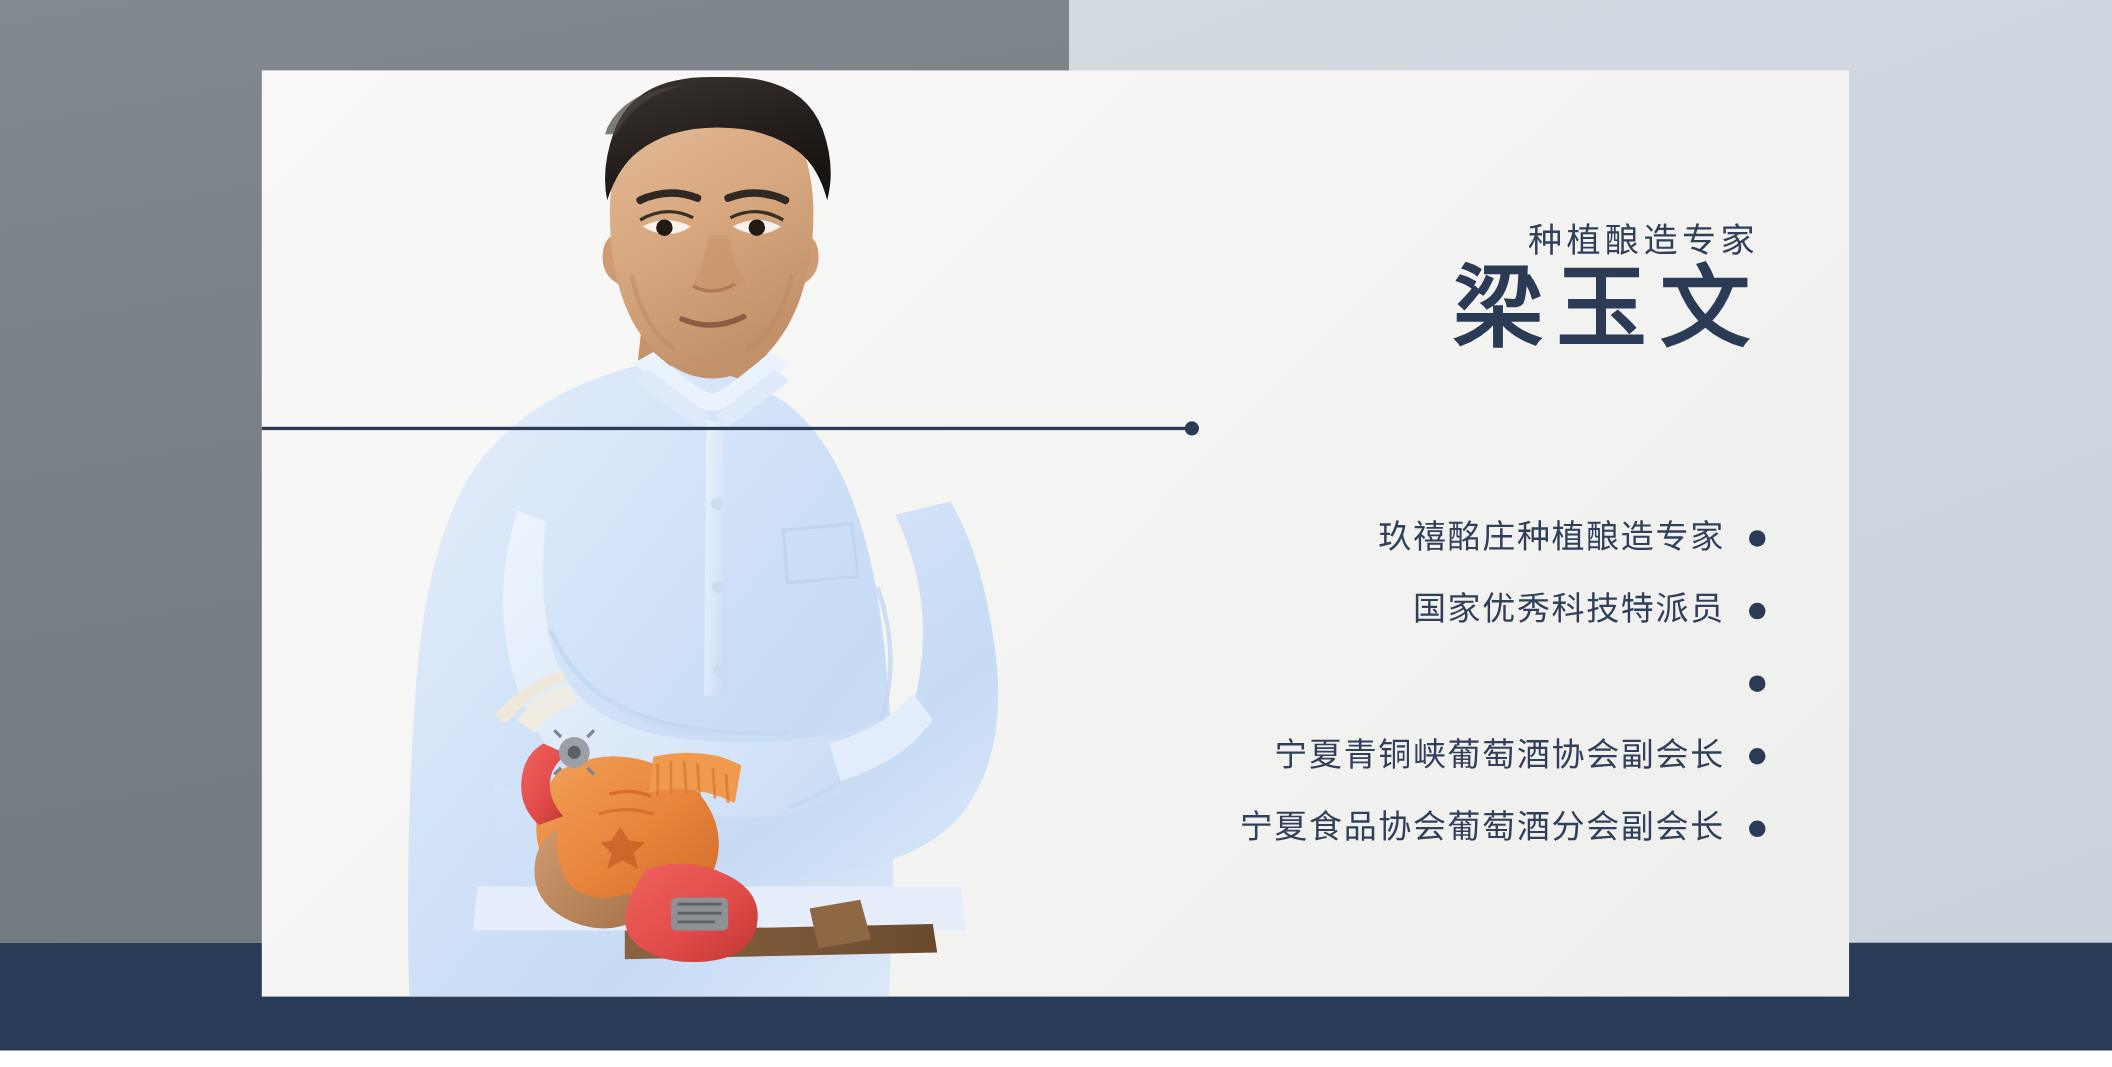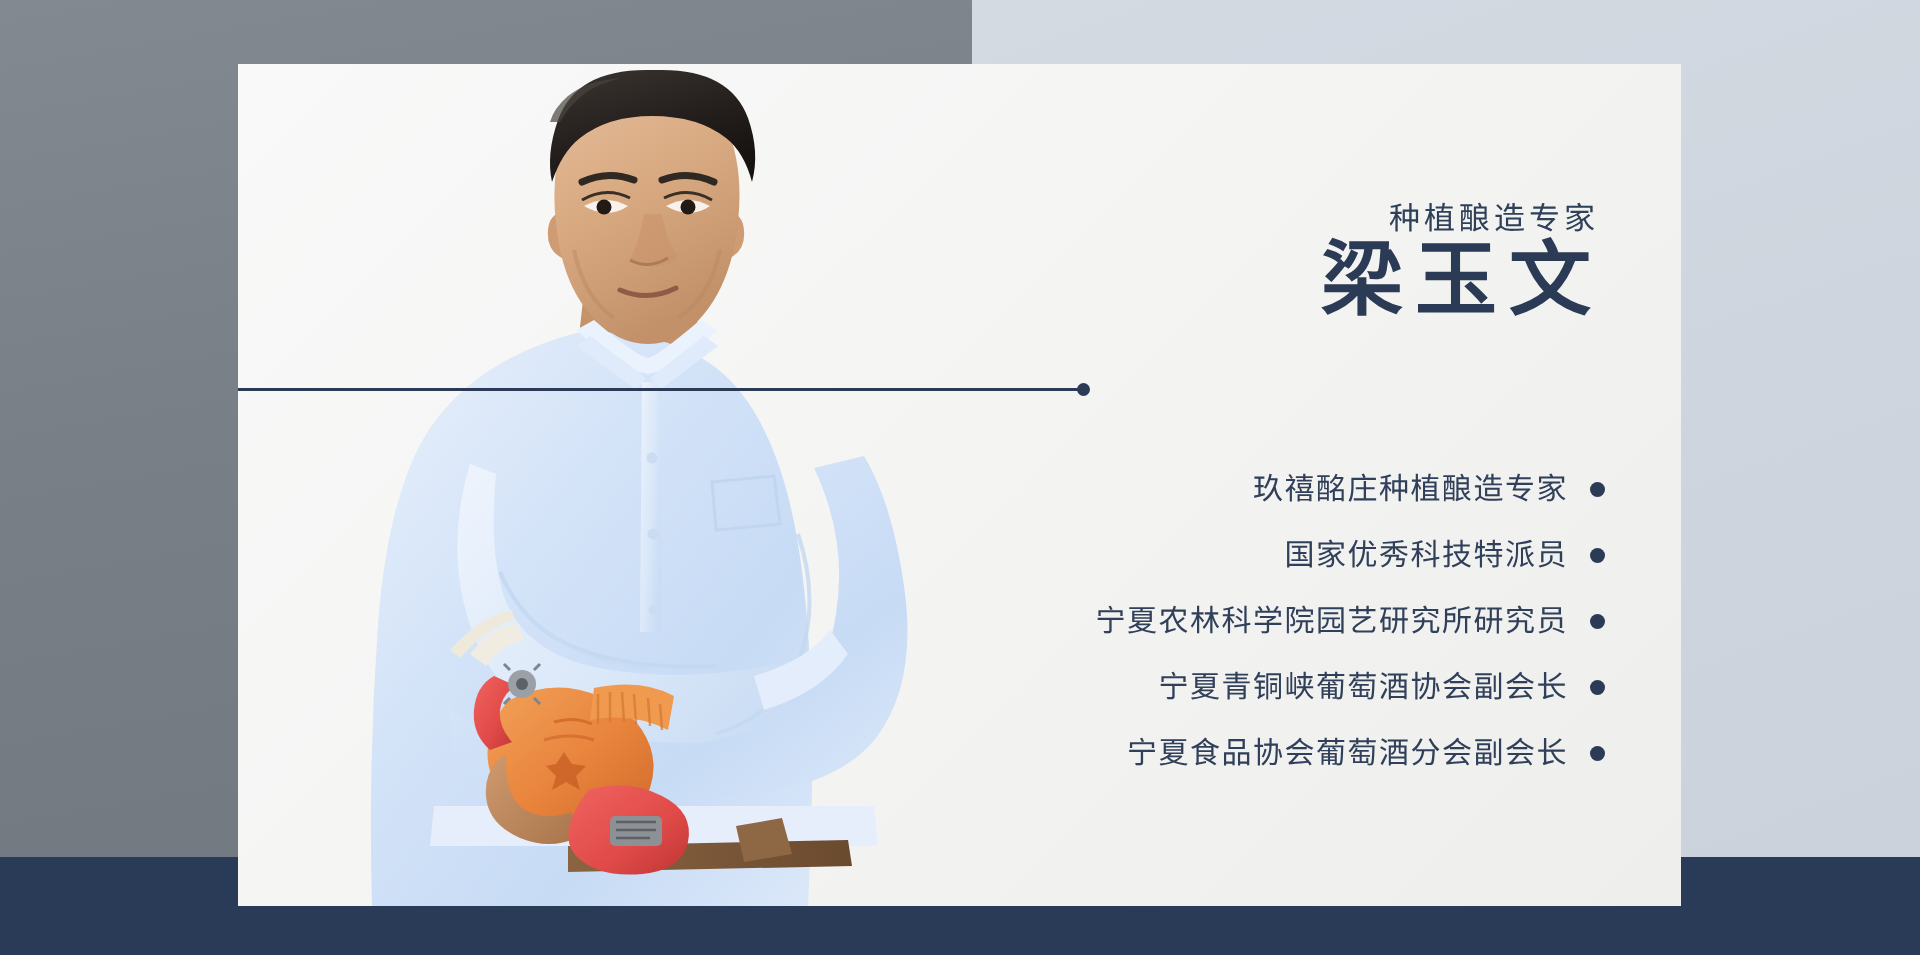"宁夏农林科学院园艺研究所研究员" span.cred-text { html: <span>宁夏农林科学院园艺研究所研究员</span> -> none }
